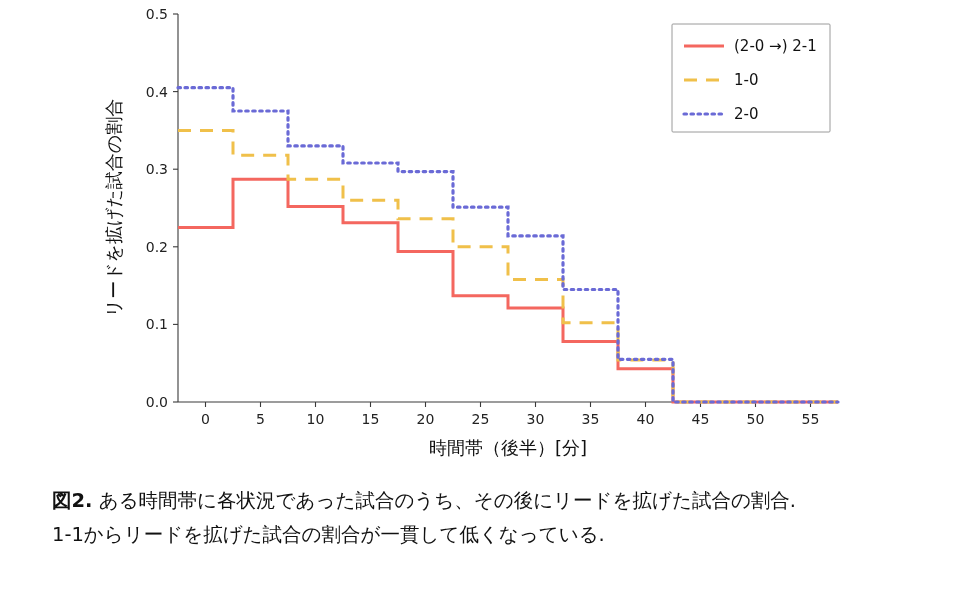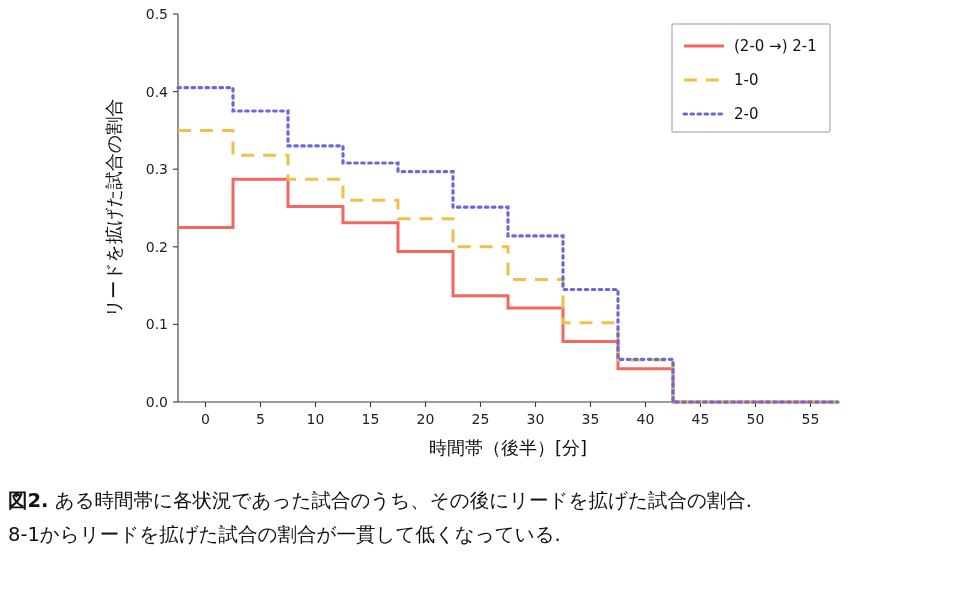"図2. ある時間帯に各状況であった試合のうち、その後にリードを拡げた試合の割合." #caption .cap-line { margin-left: none -> 44px }
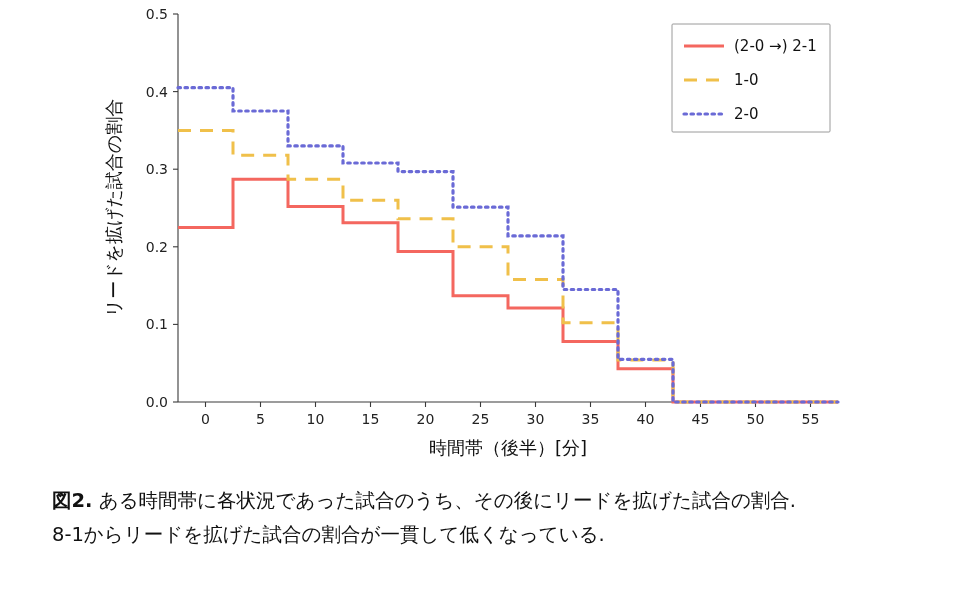"8-1からリードを拡げた試合の割合が一貫して低くなっている." div.cap-line { text: 8-1 -> 1-1 }
